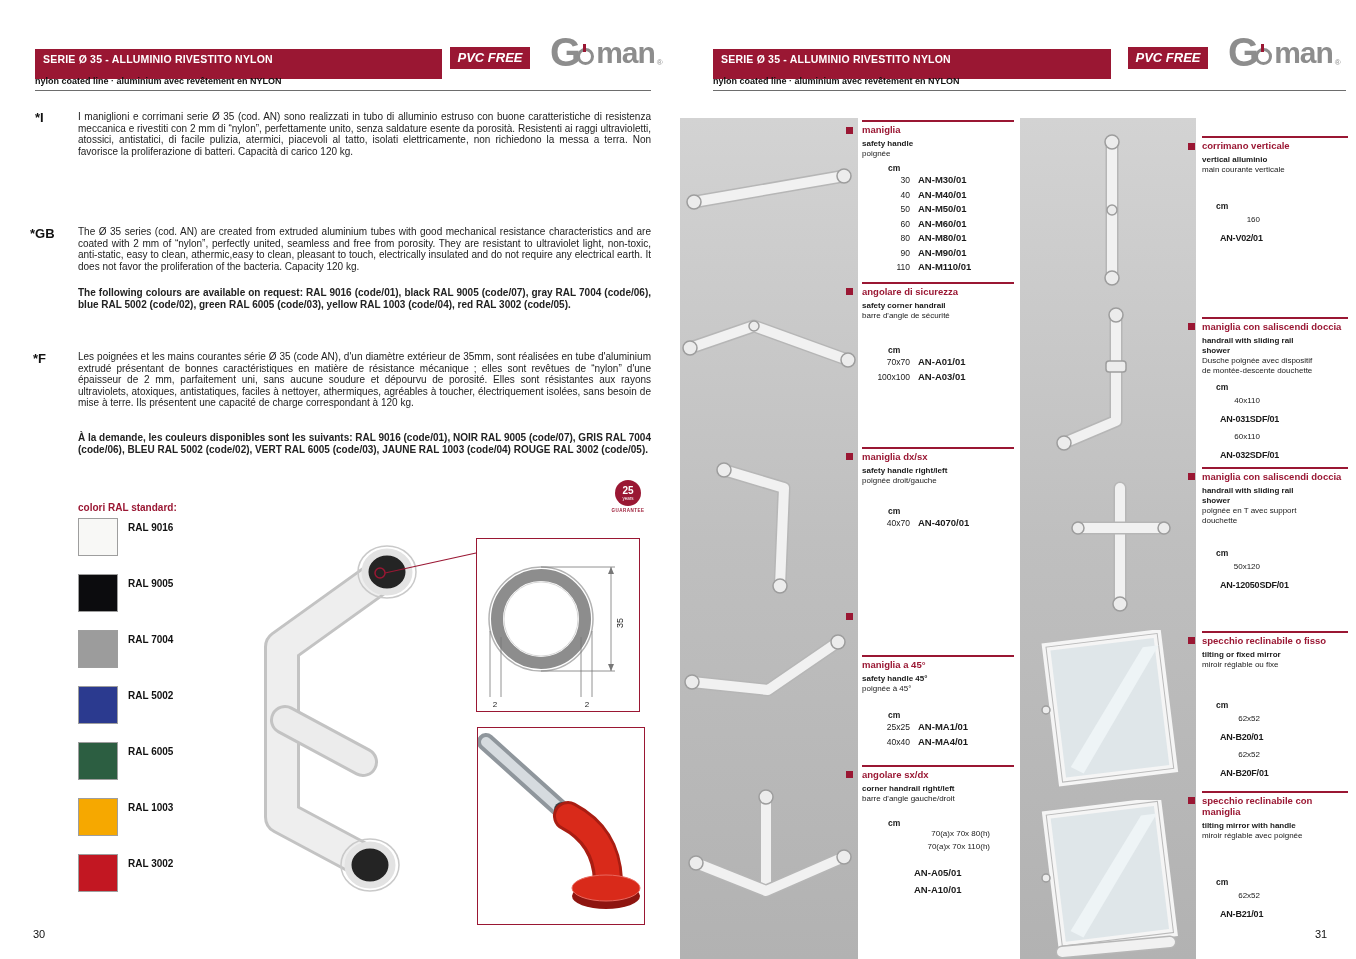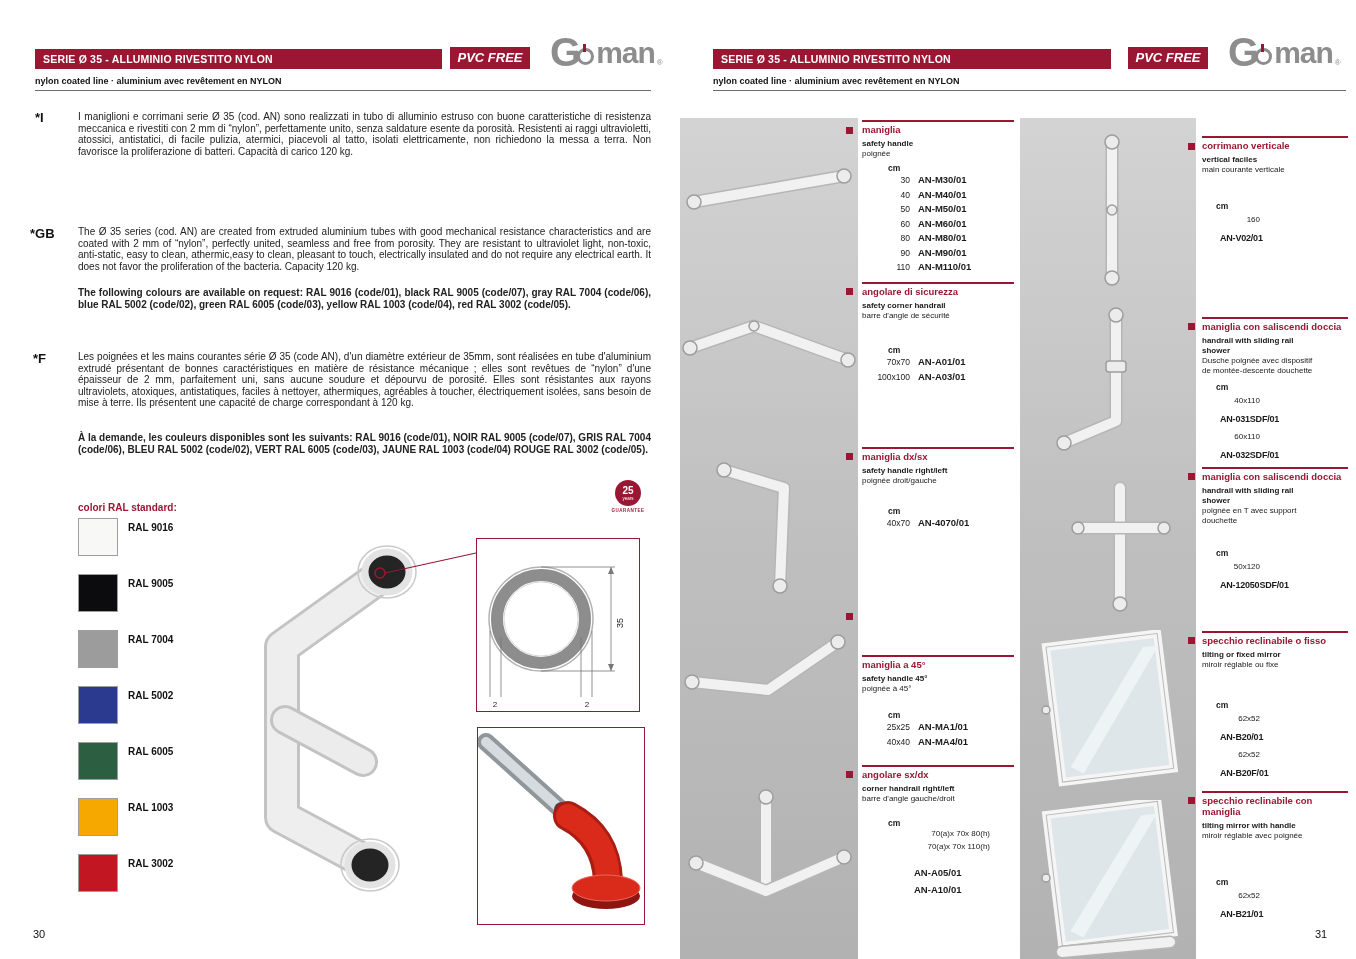"SERIE Ø 35 - ALLUMINIO" .hbar { height: 20px -> 30px }
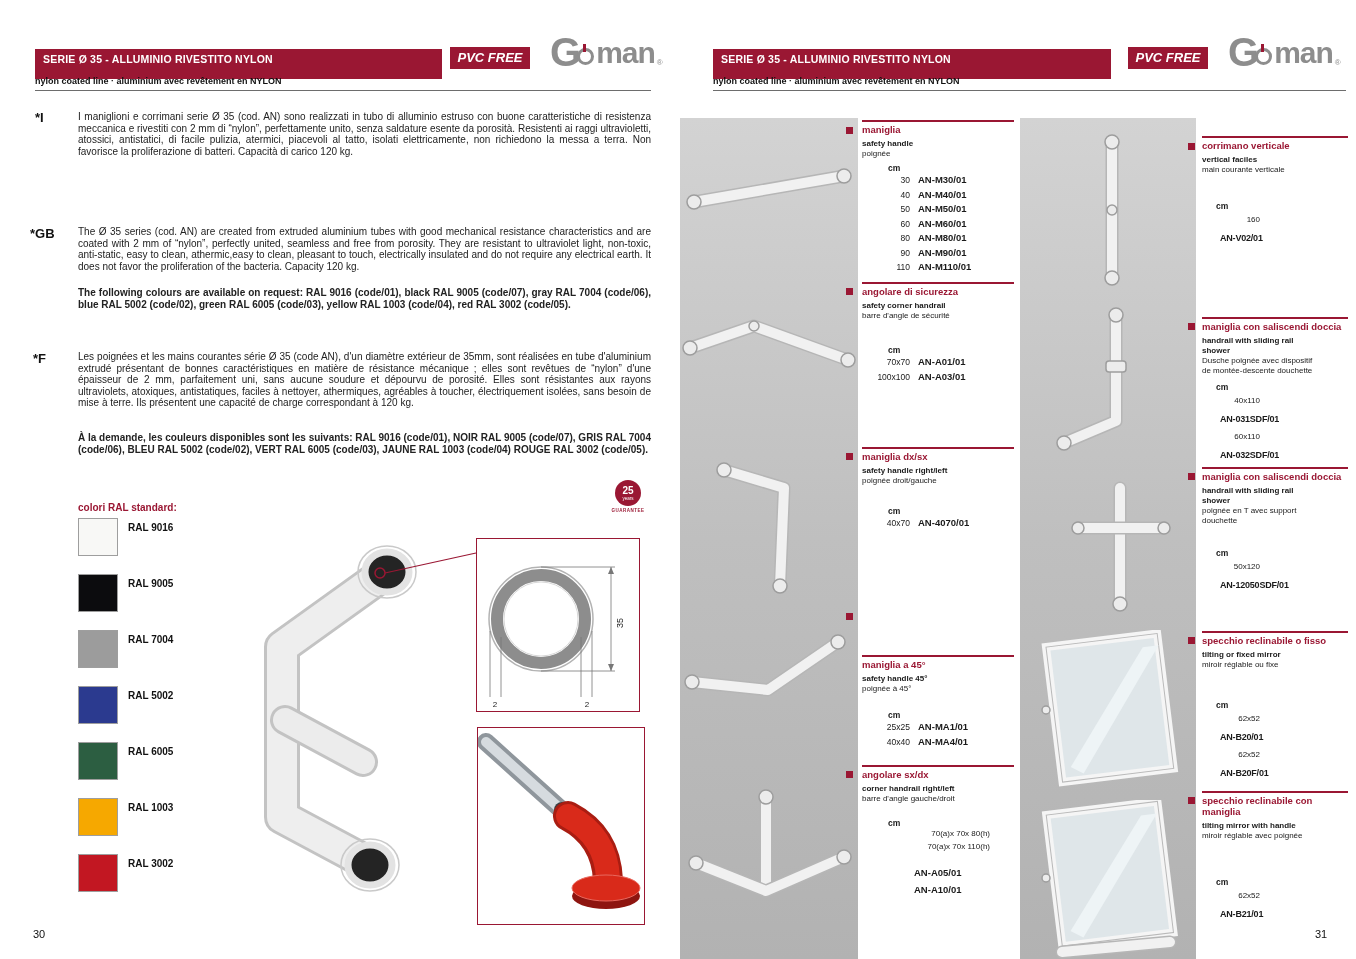"vertical faciles" div.d1 { text: faciles -> alluminio }
